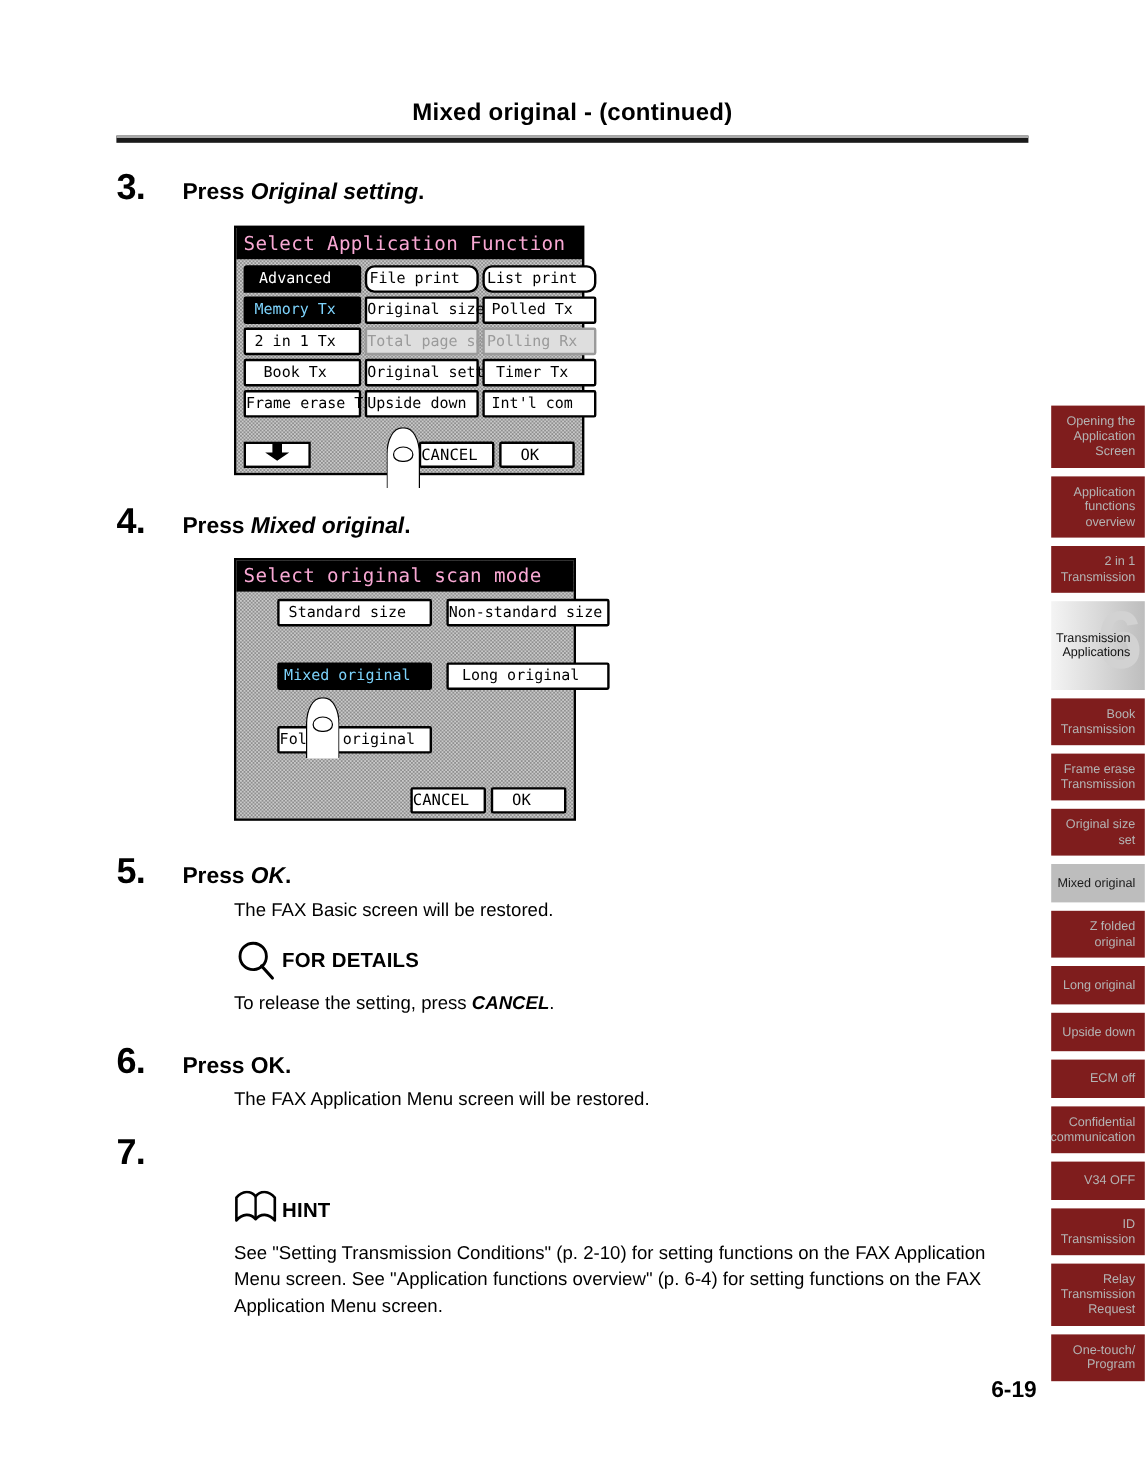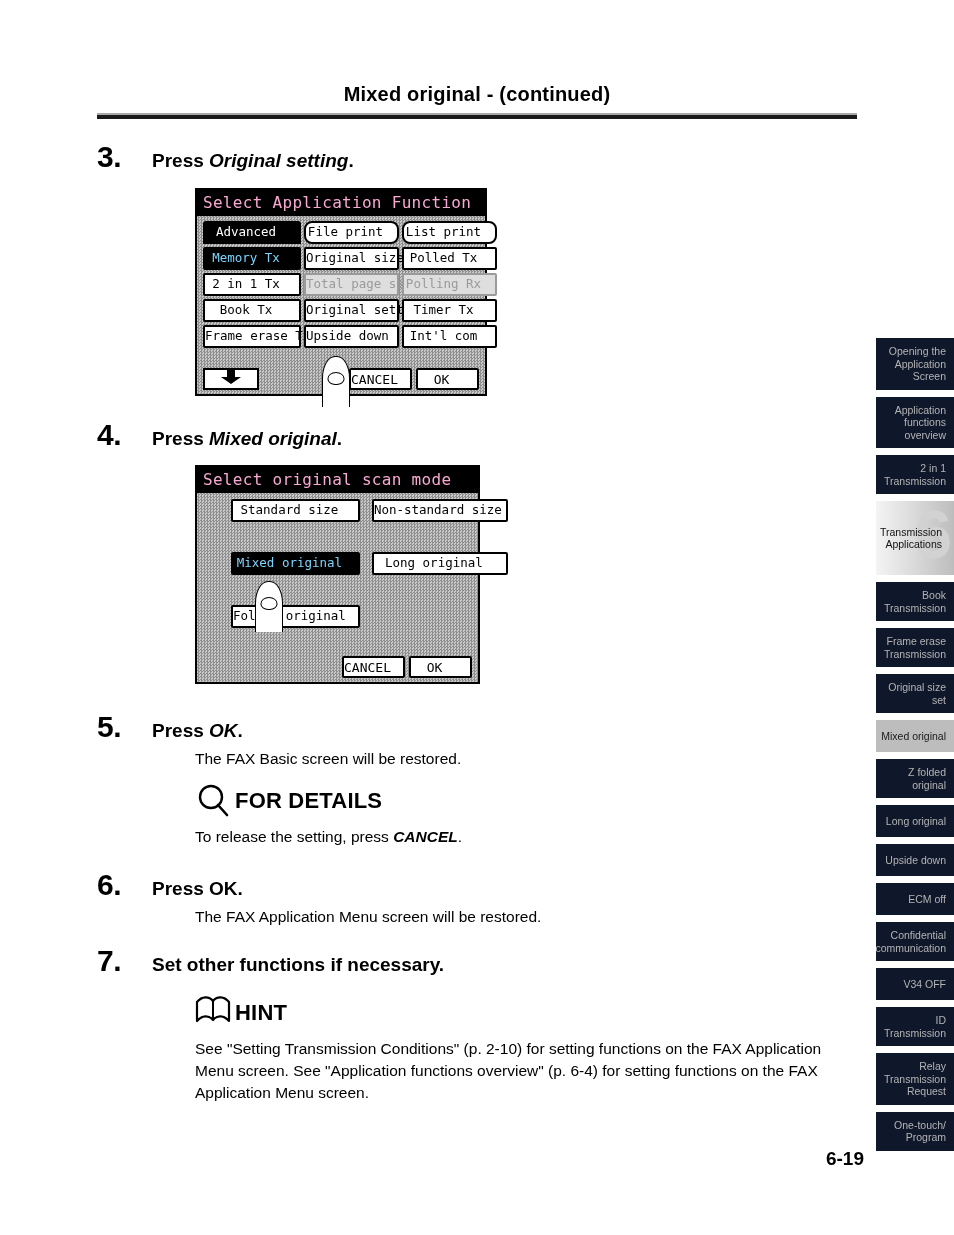"Opening the" .tab-item { background: #0f172a -> #7f1d1d }
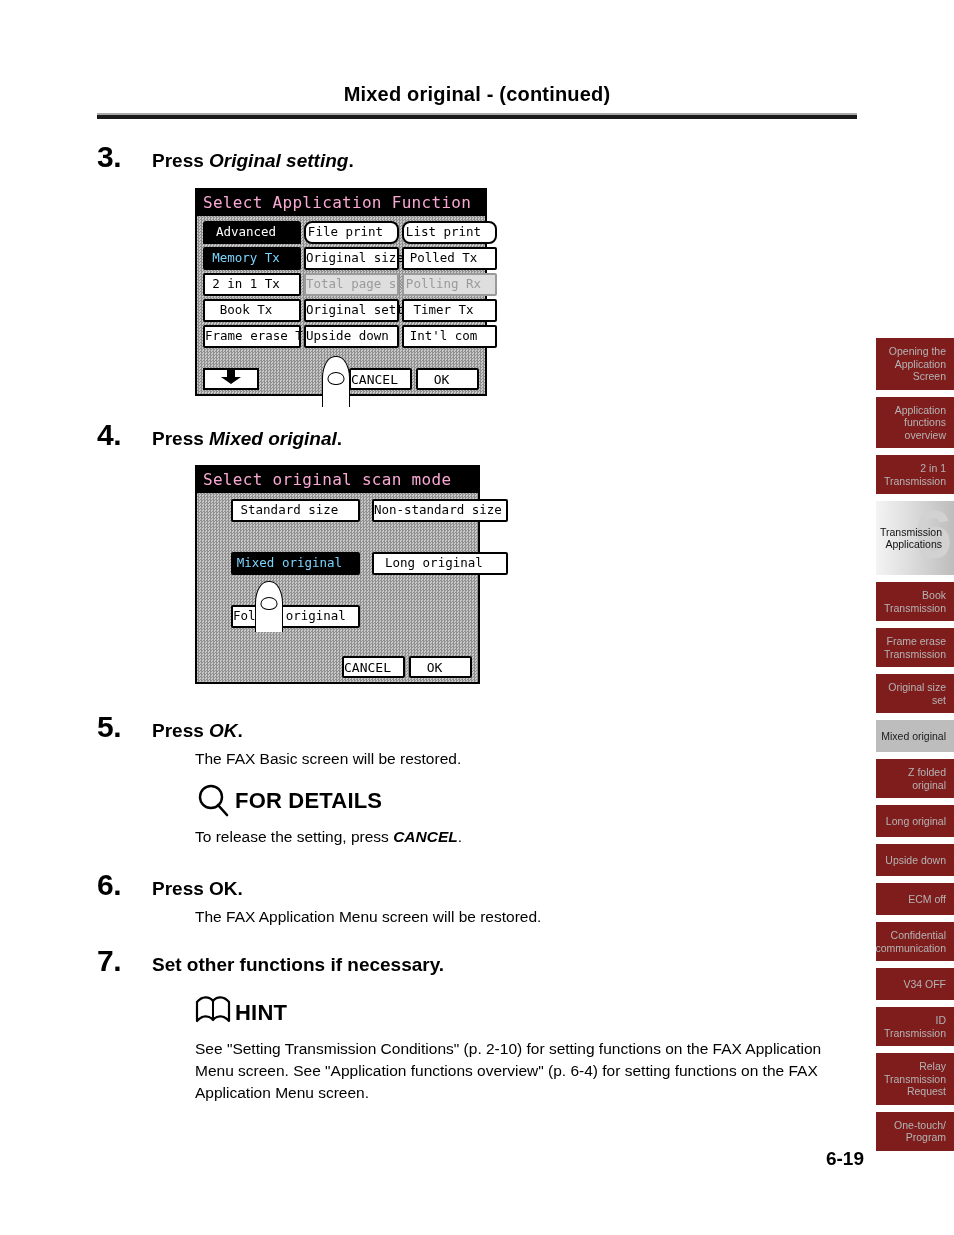"FOR DETAILS" .callout-label { font-size: 22px -> 17px }
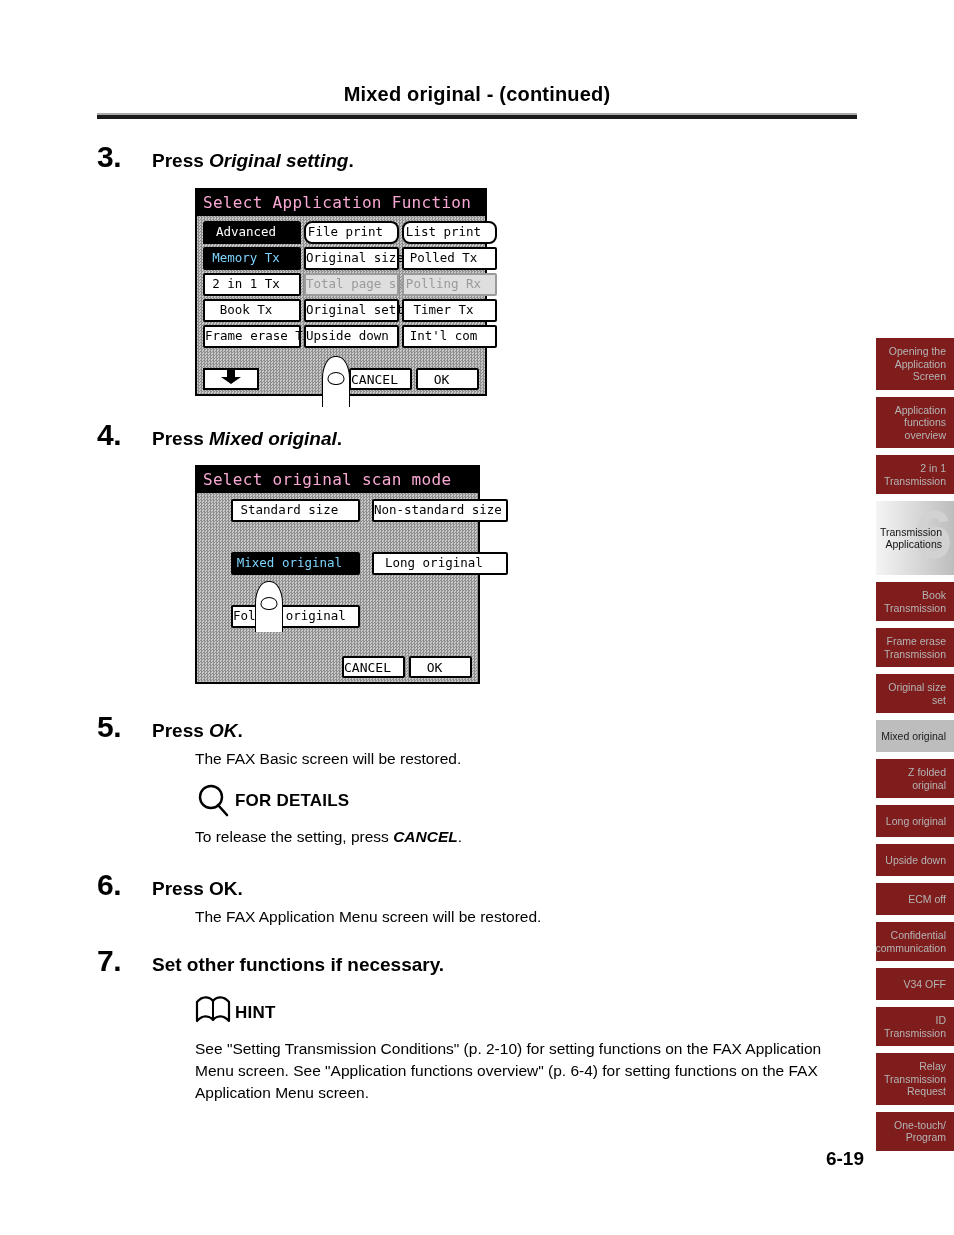"Set other functions if necessary." div.step-title { html: <div>Set other functions if necessary.</div> -> none }
